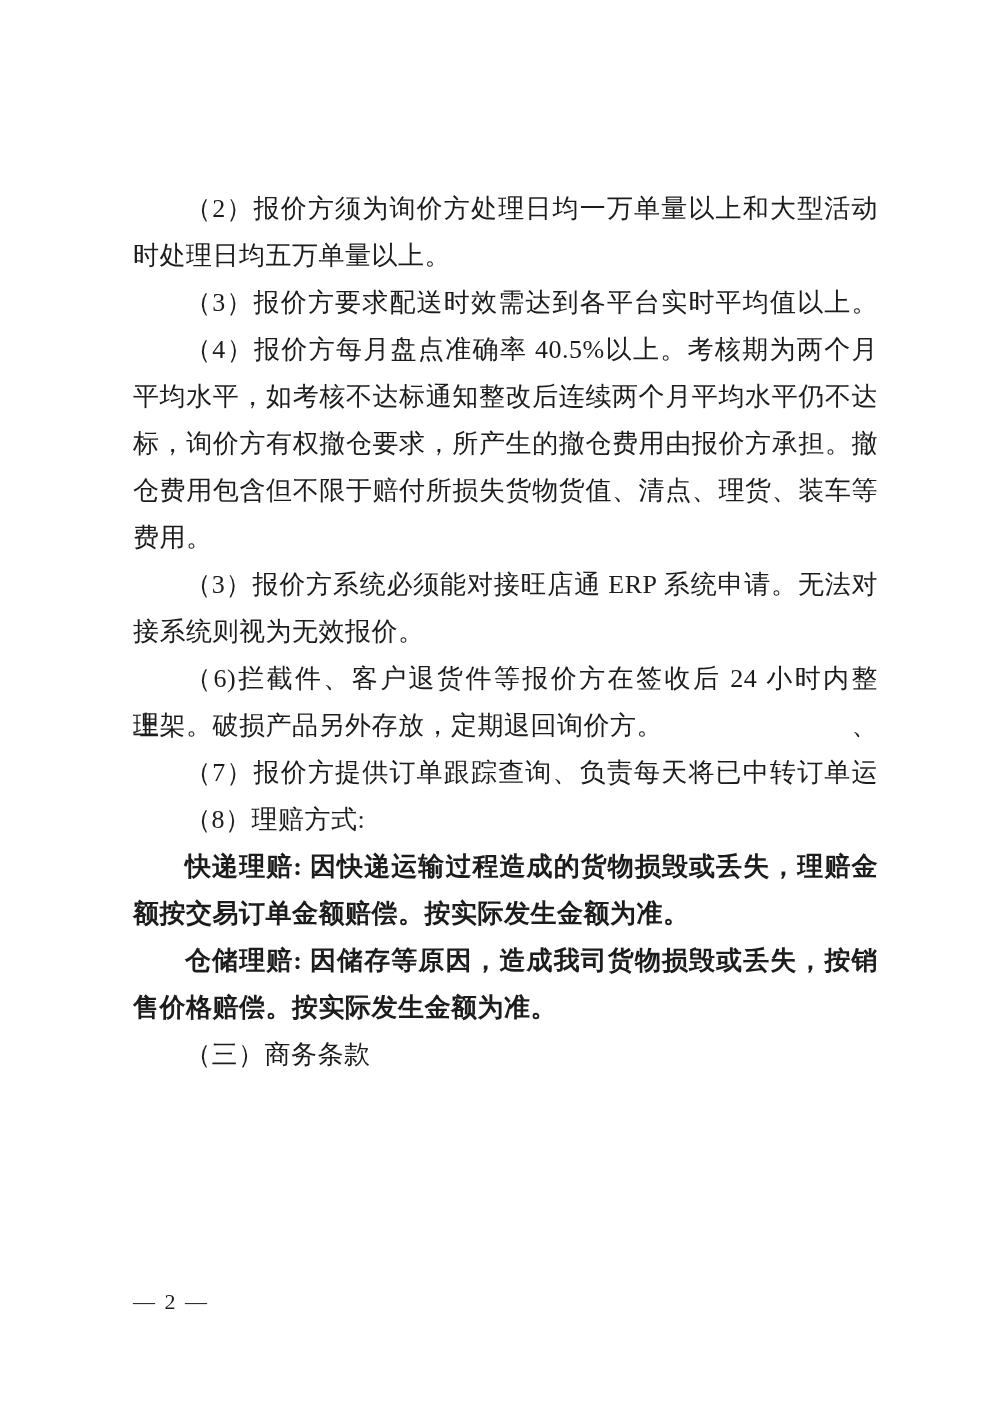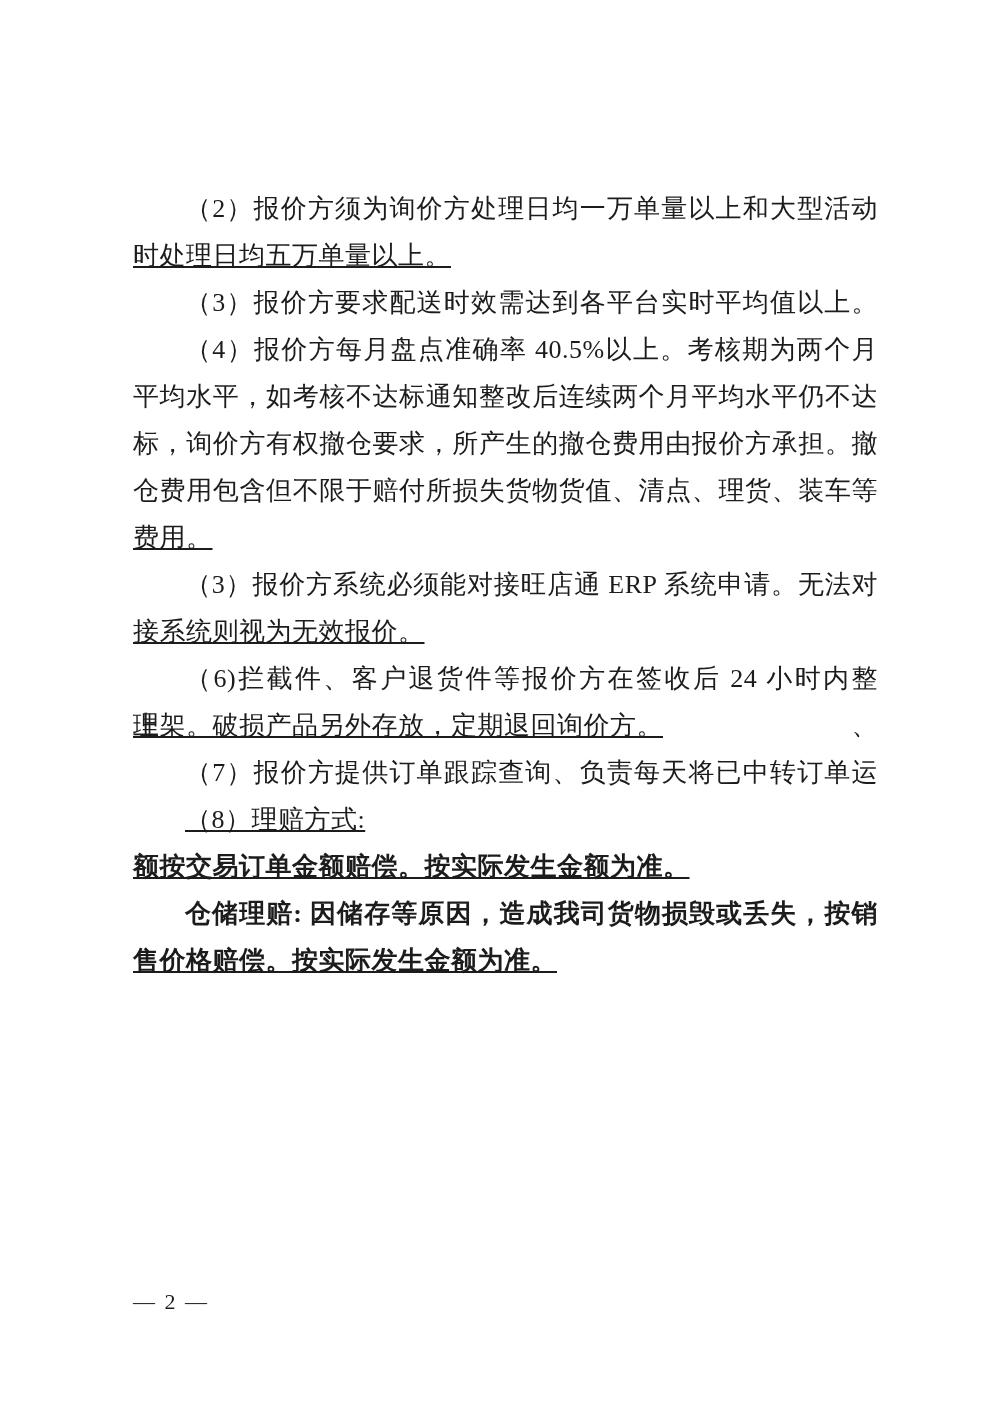"时处理日均五万单量以上。" .last { text-decoration: underline -> none }
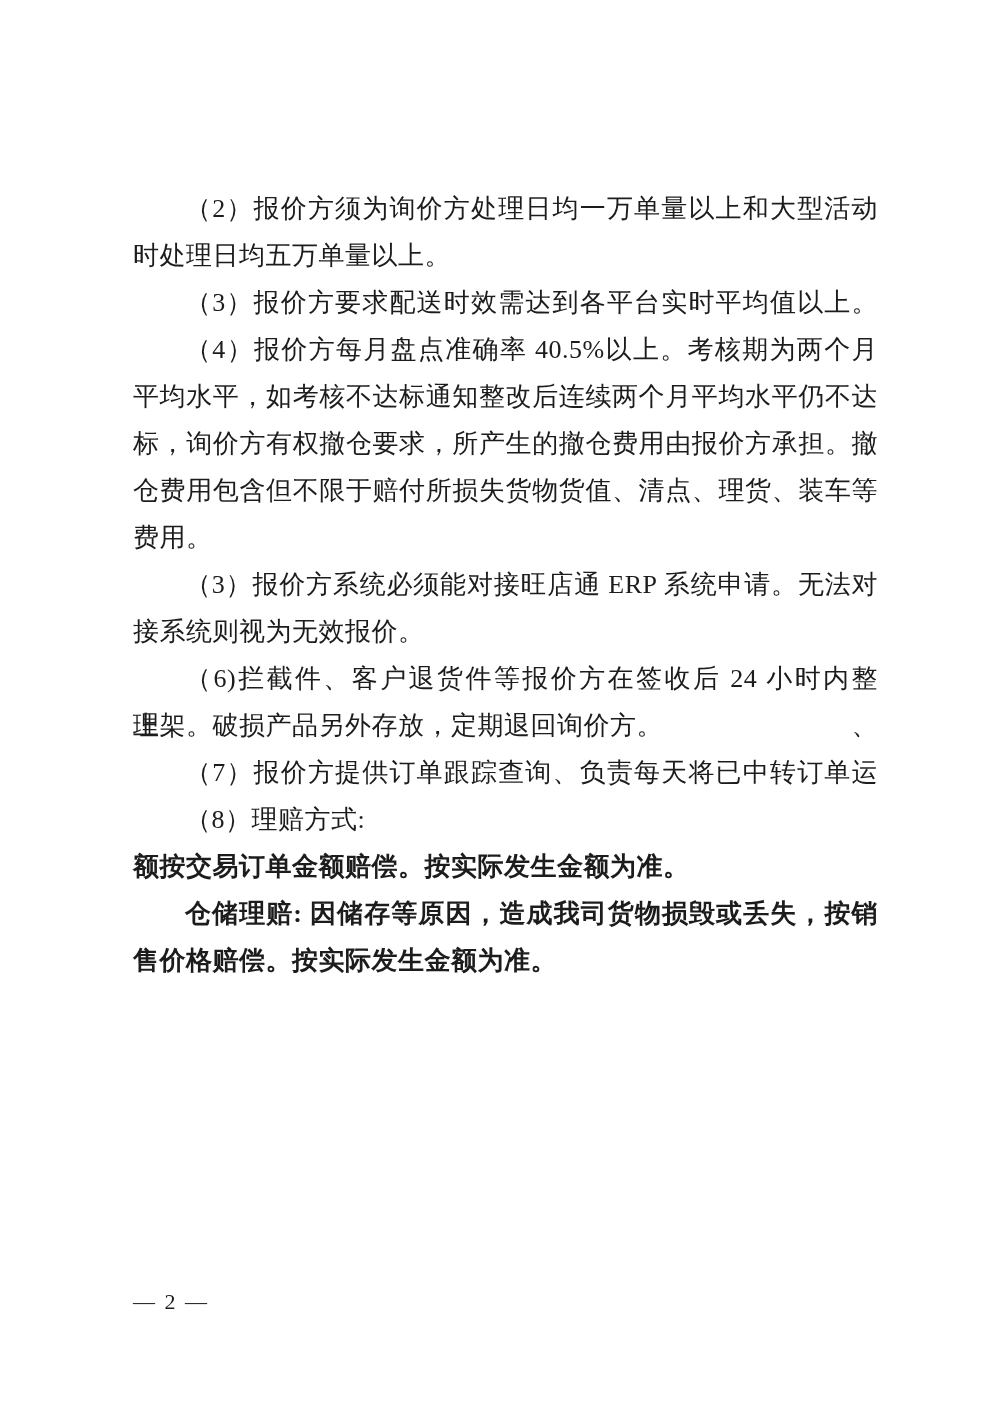"快递理赔: 因快递运输过程造成的货物损毁或丢失，理赔金" div.ln { html: none -> <div>快递理赔: 因快递运输过程造成的货物损毁或丢失，理赔金</div> }
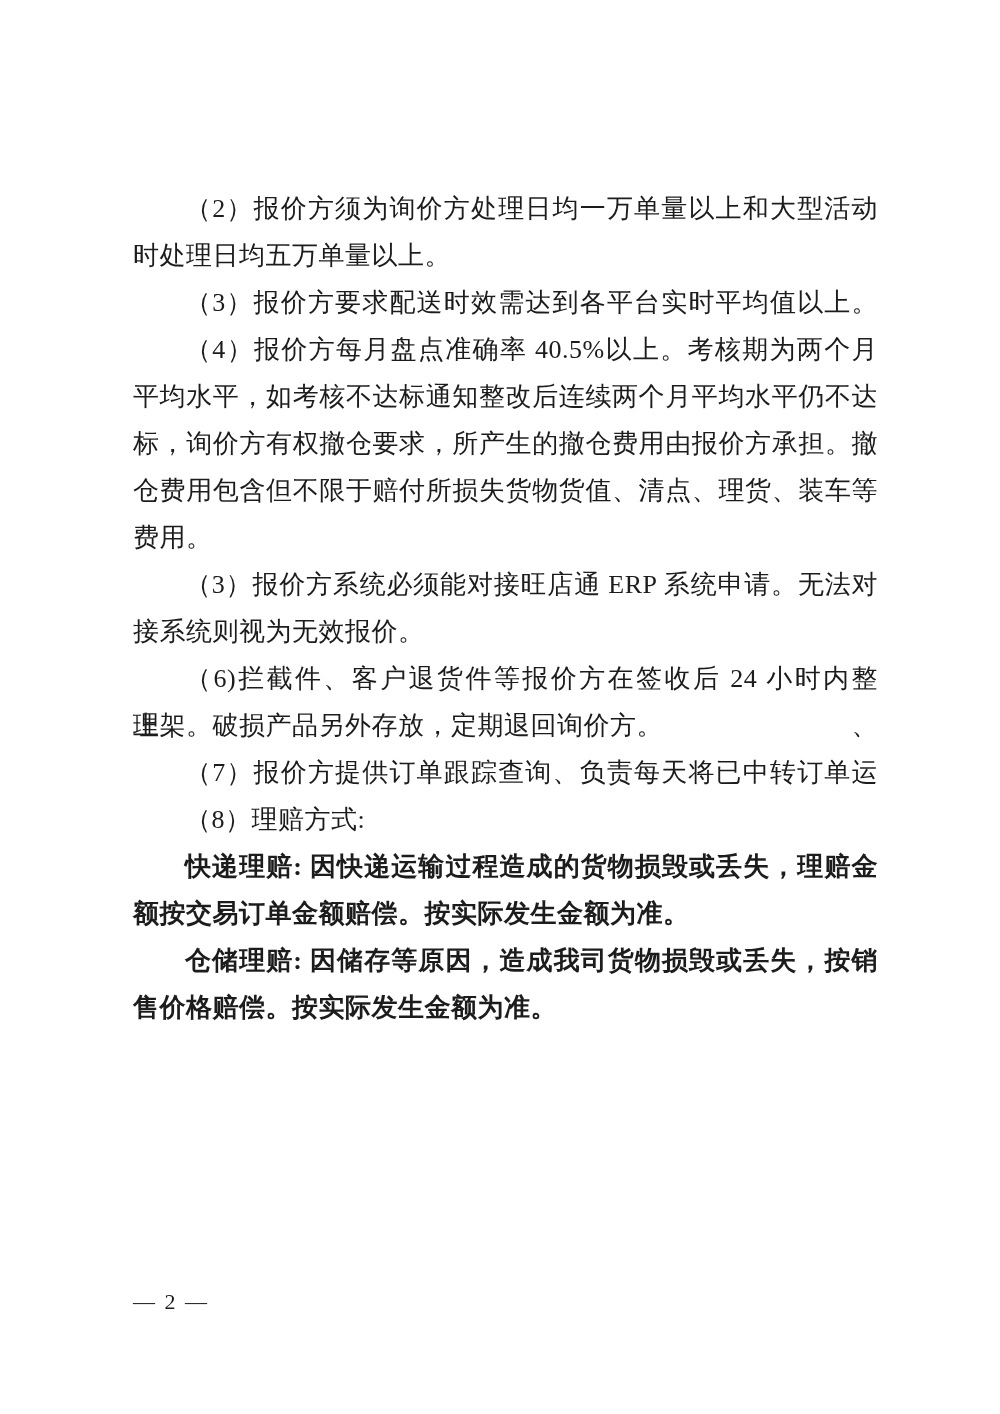"（三）商务条款" div.ln { html: none -> <div>（三）商务条款</div> }
